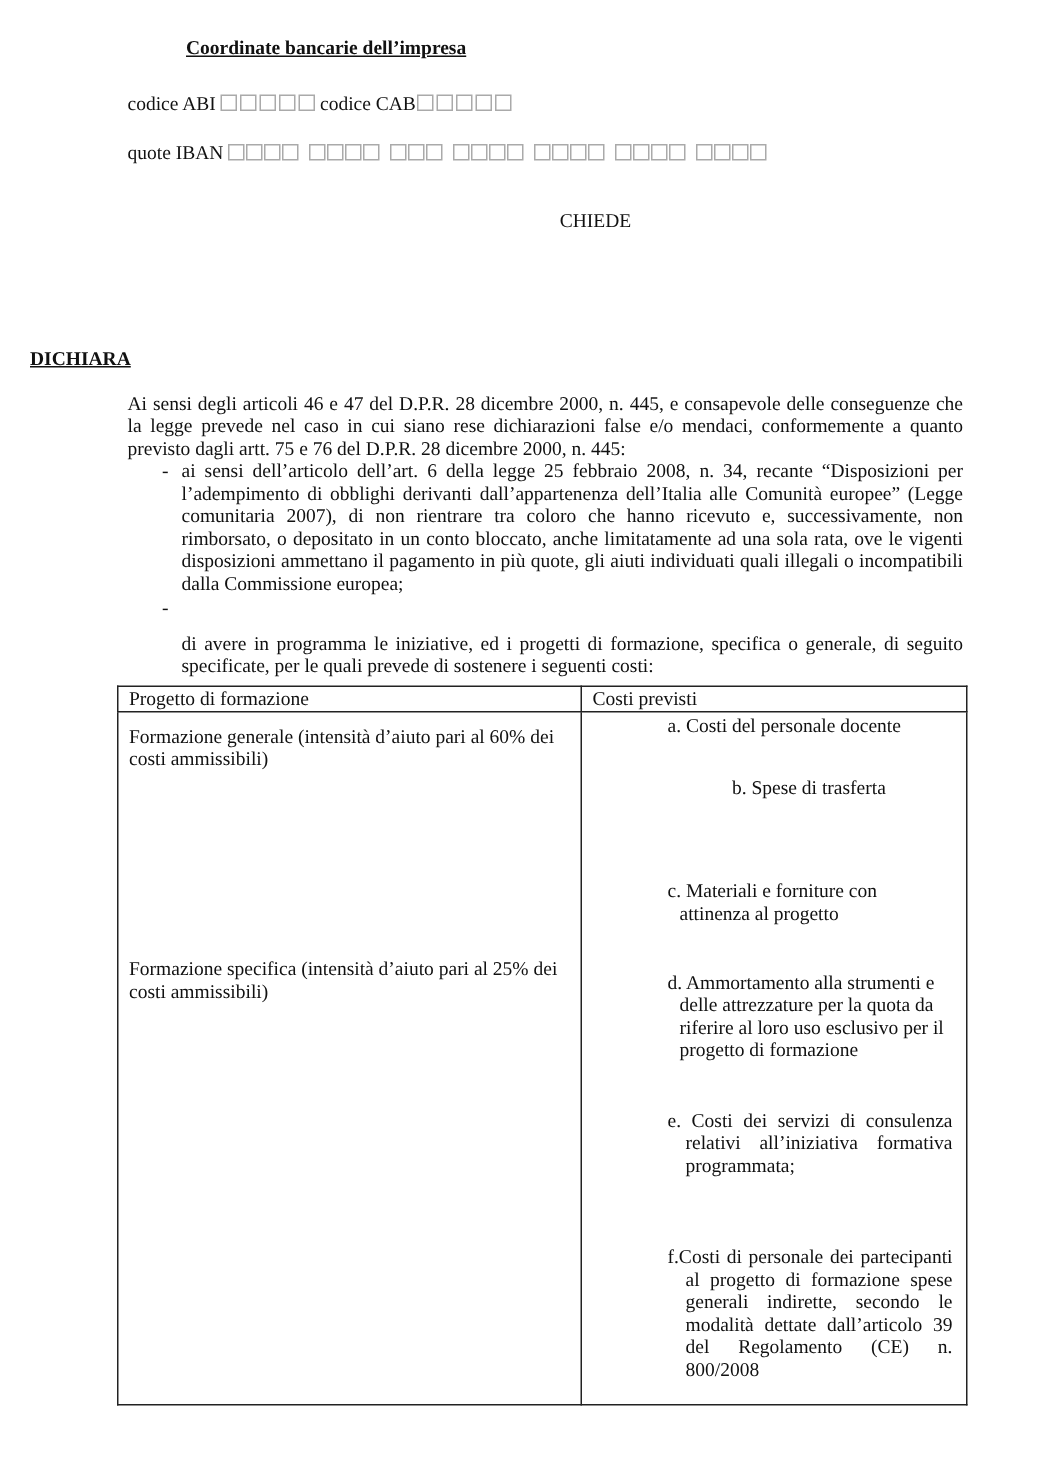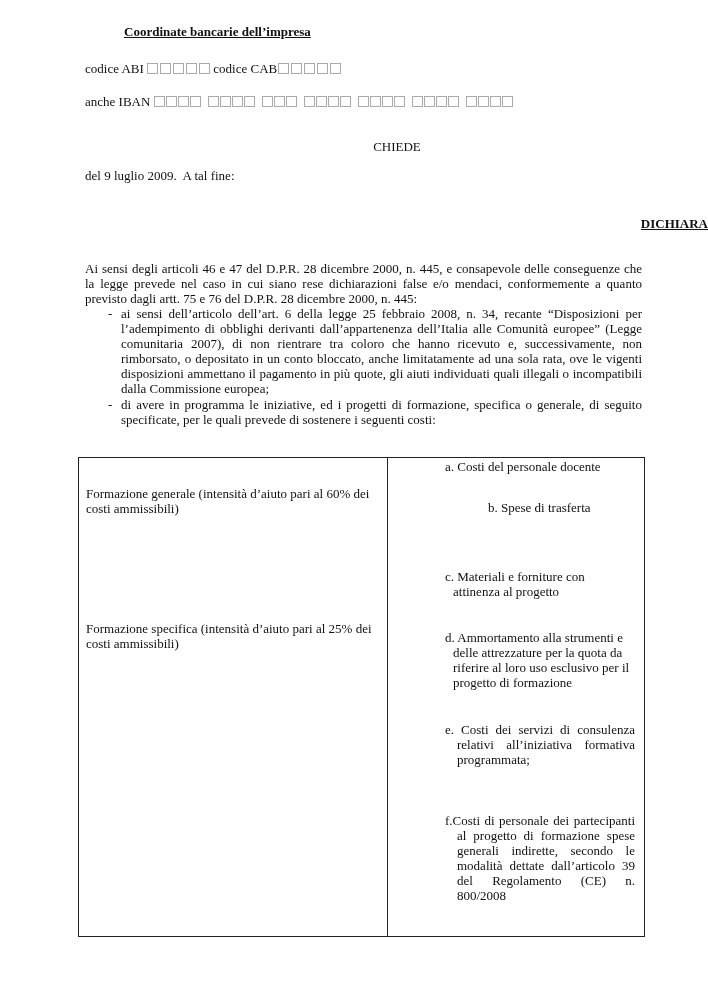"anche IBAN" span { text: anche -> quote }
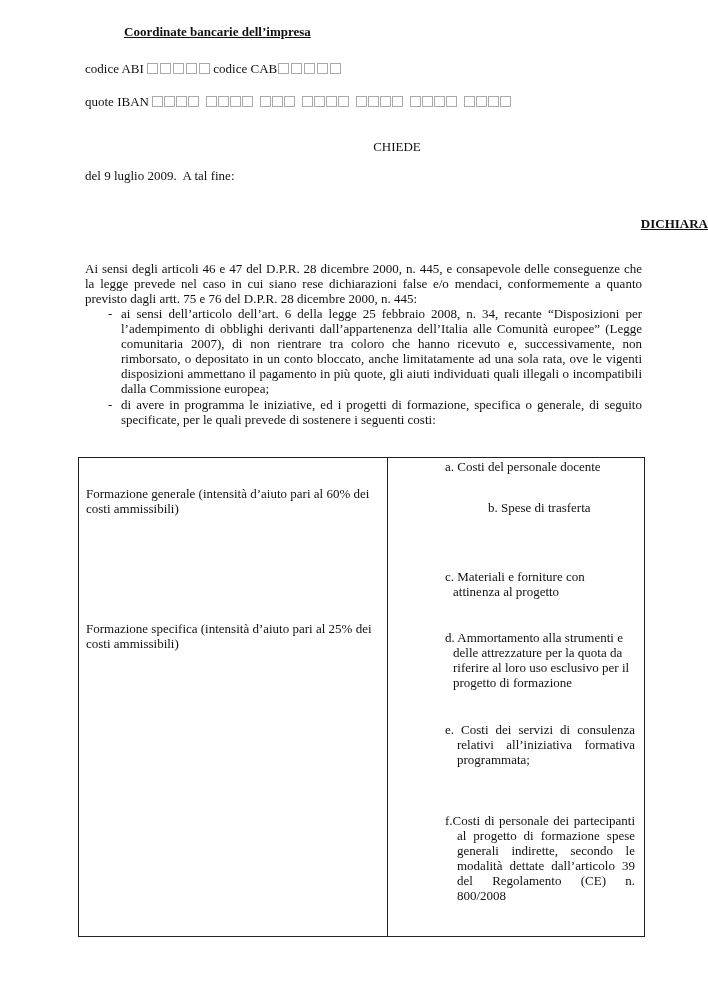"del 9 luglio 2009. A" div { html: <div>del 9 luglio 2009. A tal fine:</div> -> none }
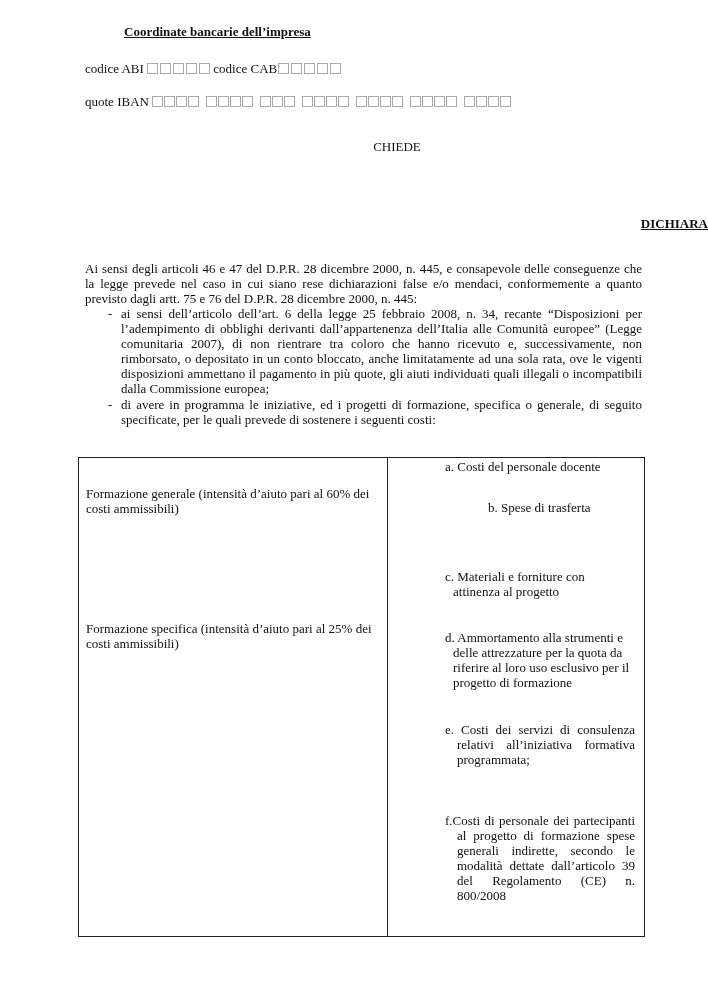"DICHIARA" div.abs { text-align: right -> left; top: 216px -> 231px }
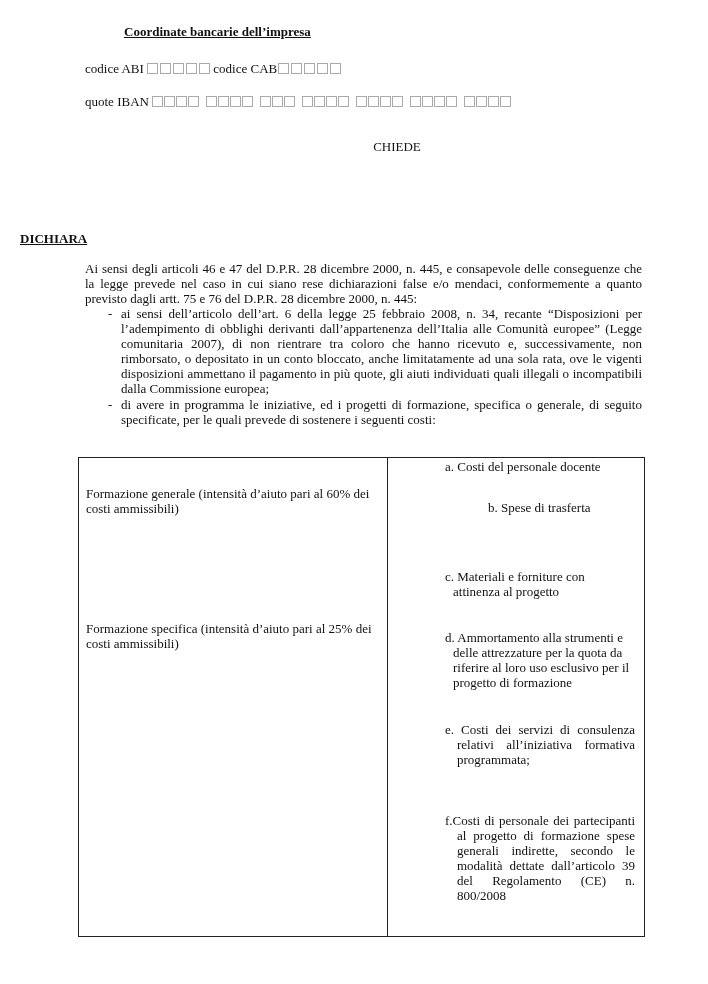"di avere in programma le" div.text { margin-top: none -> 24px }
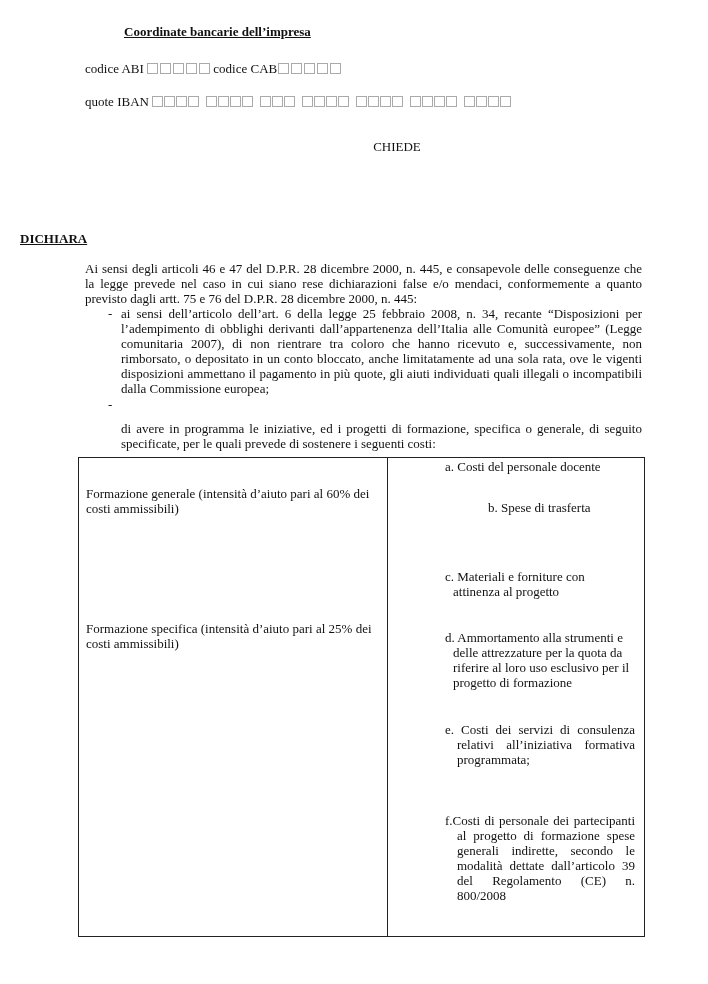"Progetto di formazione" tr { html: none -> <tr> <th>Progetto di formazione</th> <th>Costi previsti</th> </tr> }
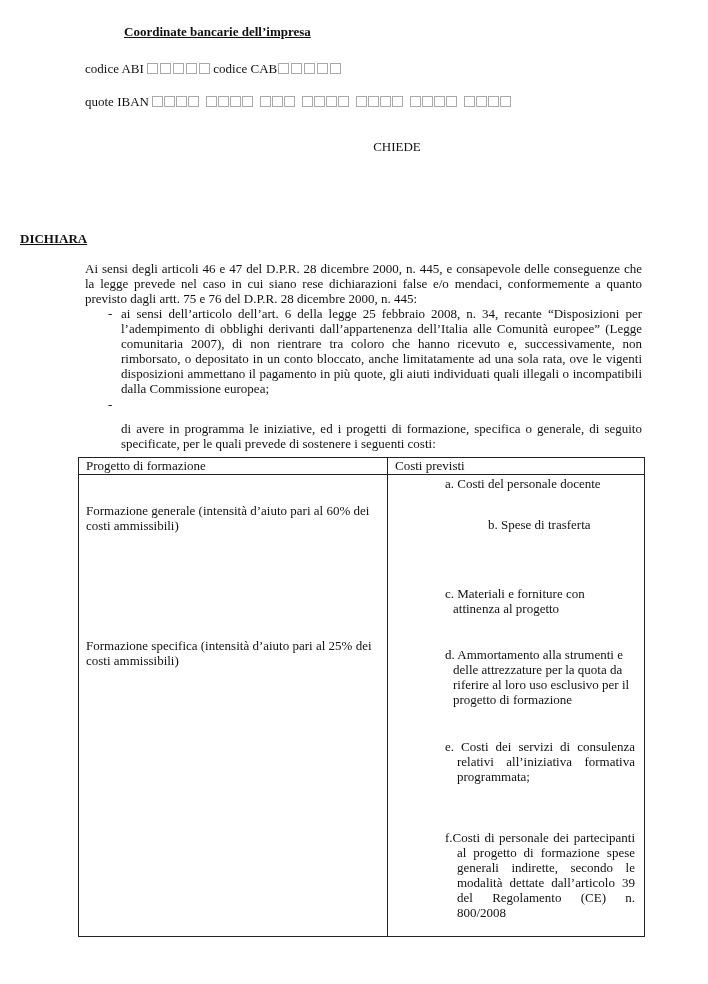"Formazione generale (intensità d’aiuto" div.item { top: 28px -> 8px }
